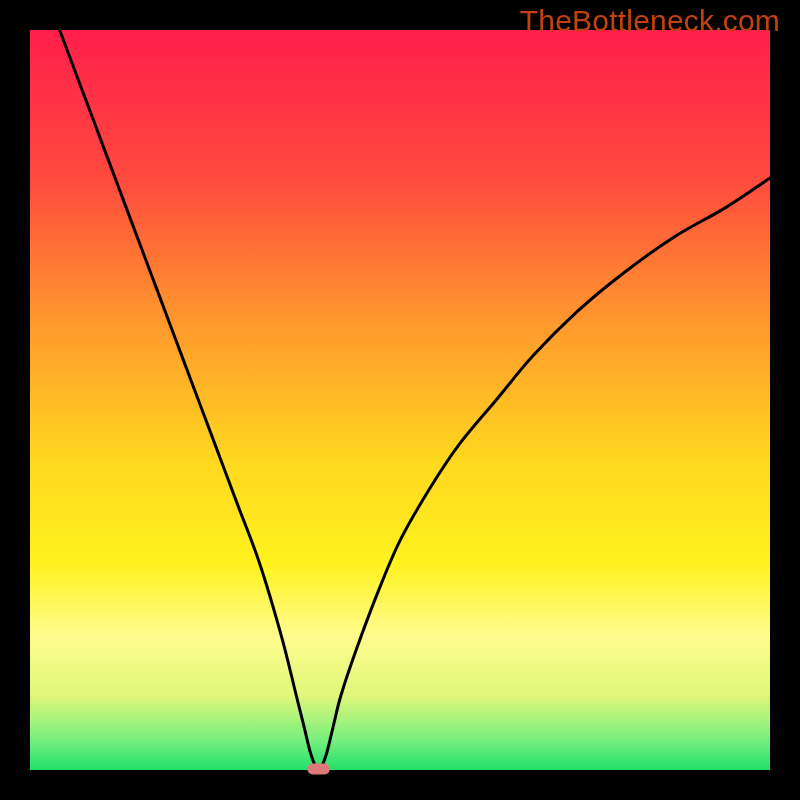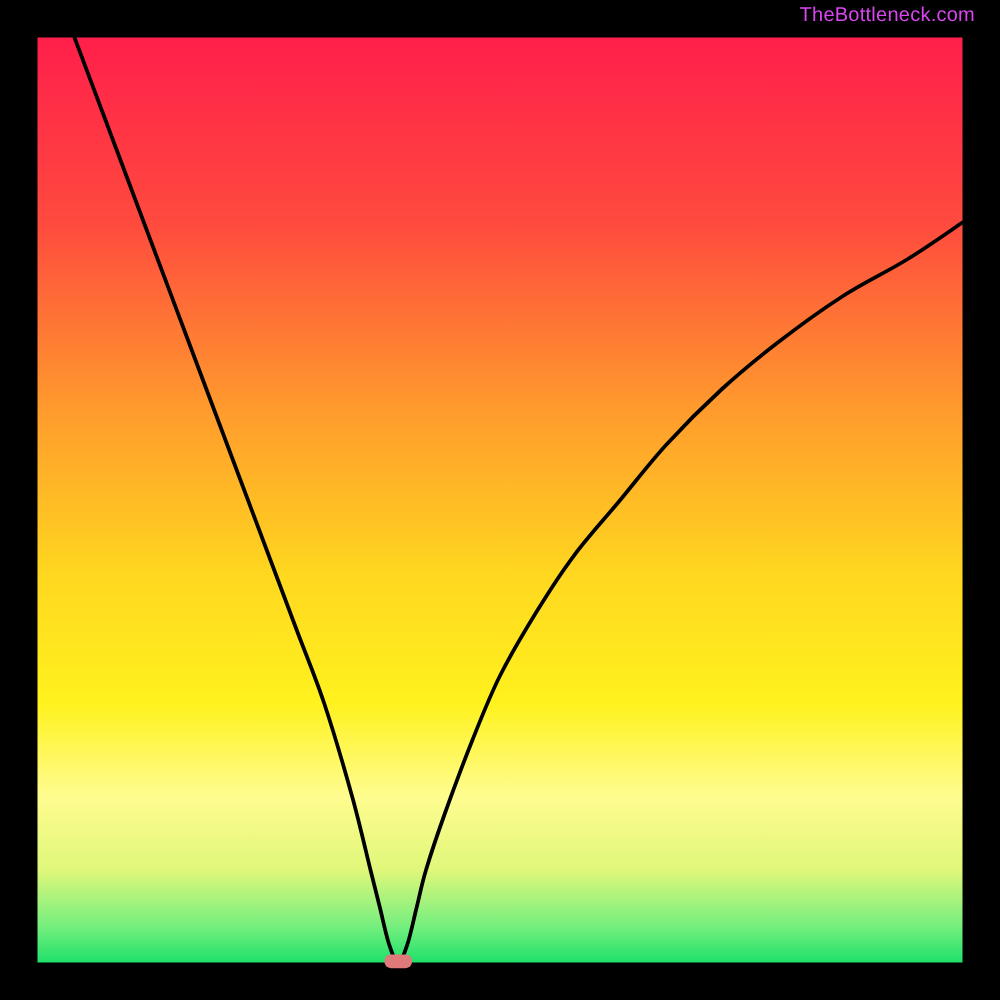"TheBottleneck.com" .watermark { color: #d946ef -> #c2410c; font-size: 16px -> 30px }
